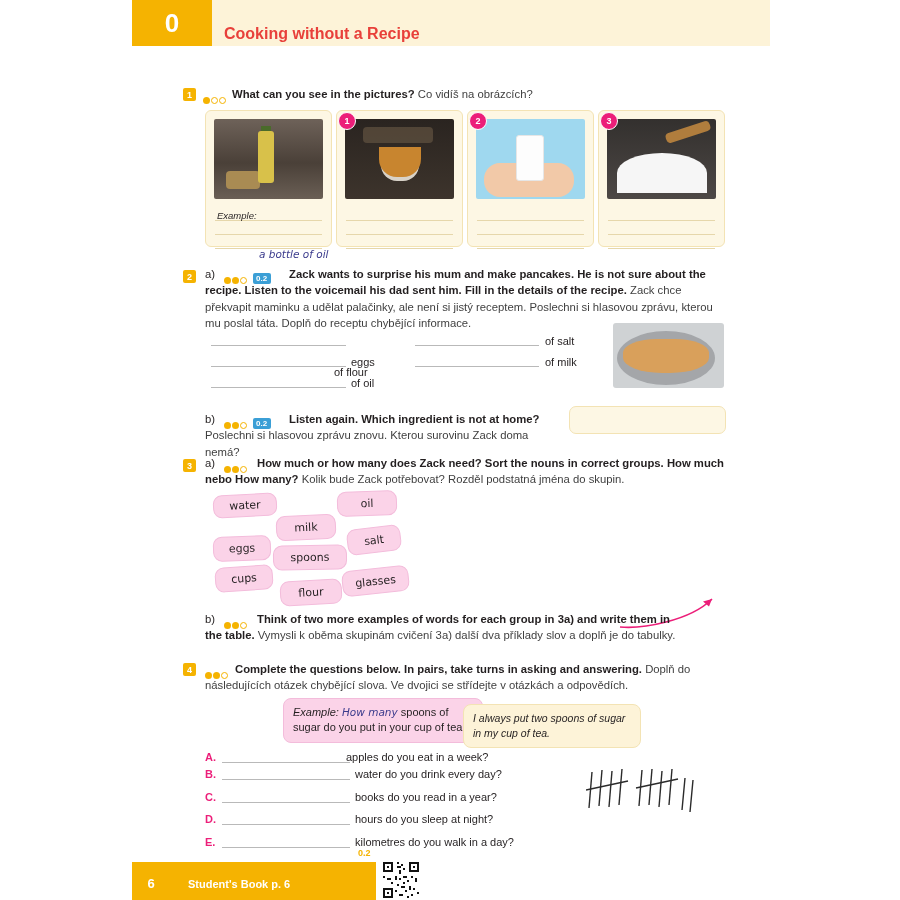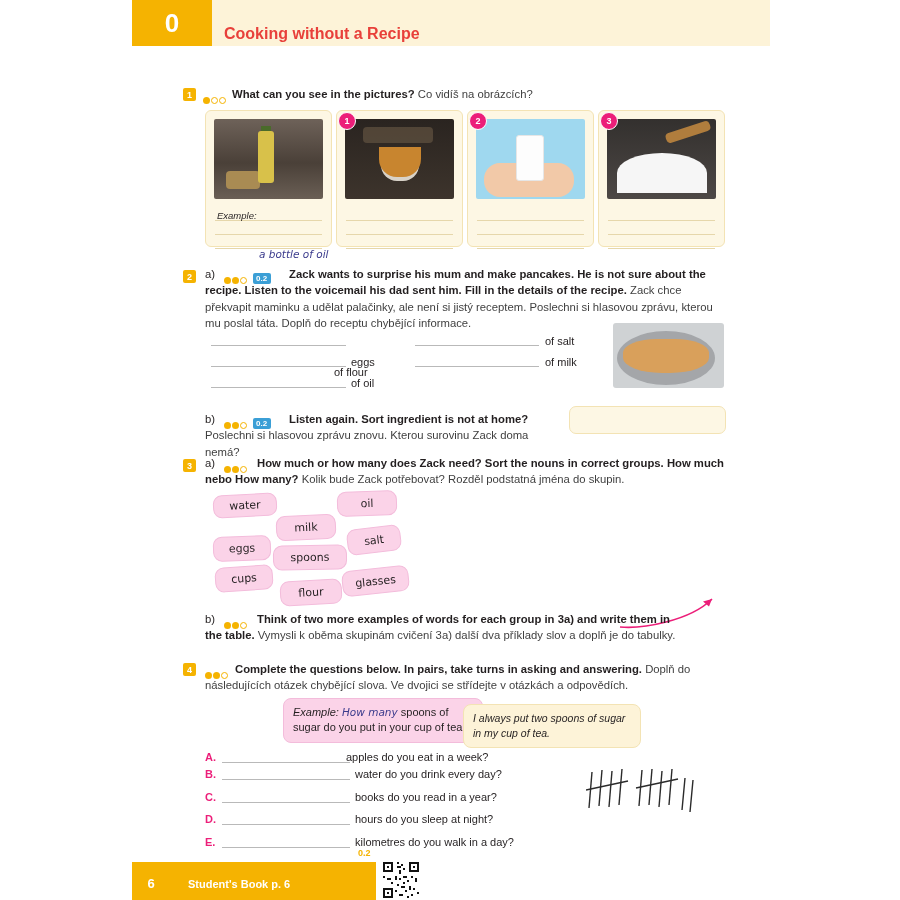"Listen again. Sort ingredient is" b { text: Sort -> Which }
